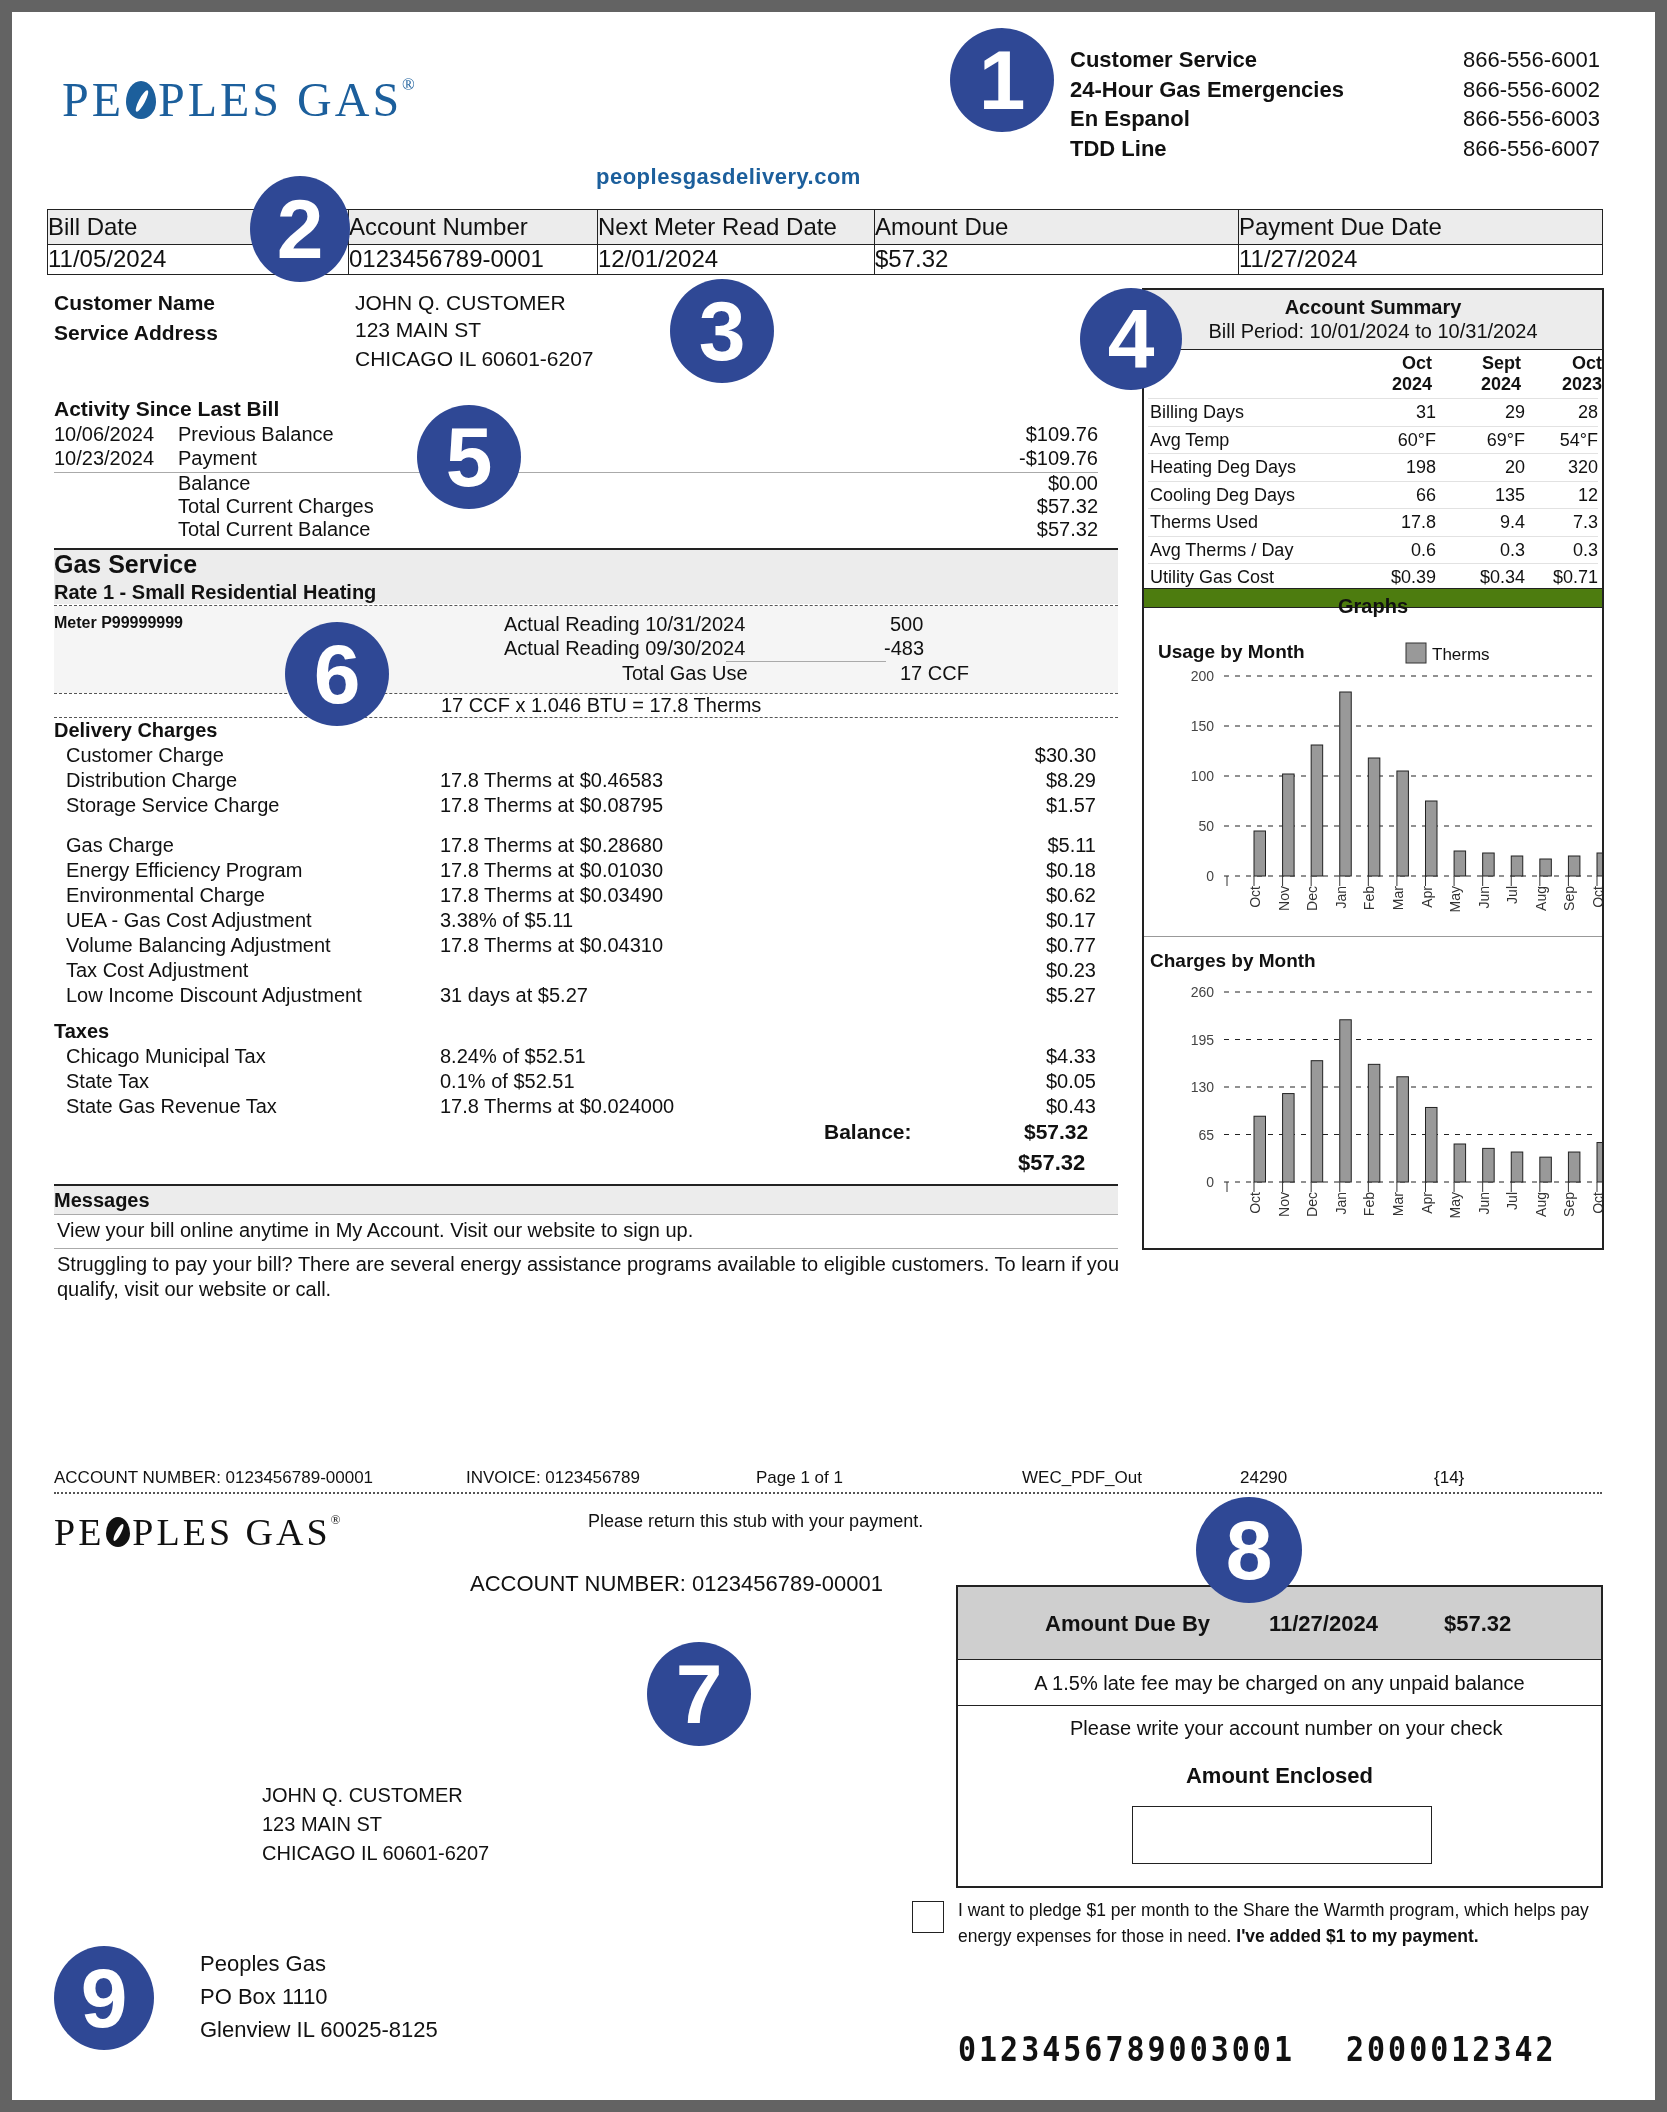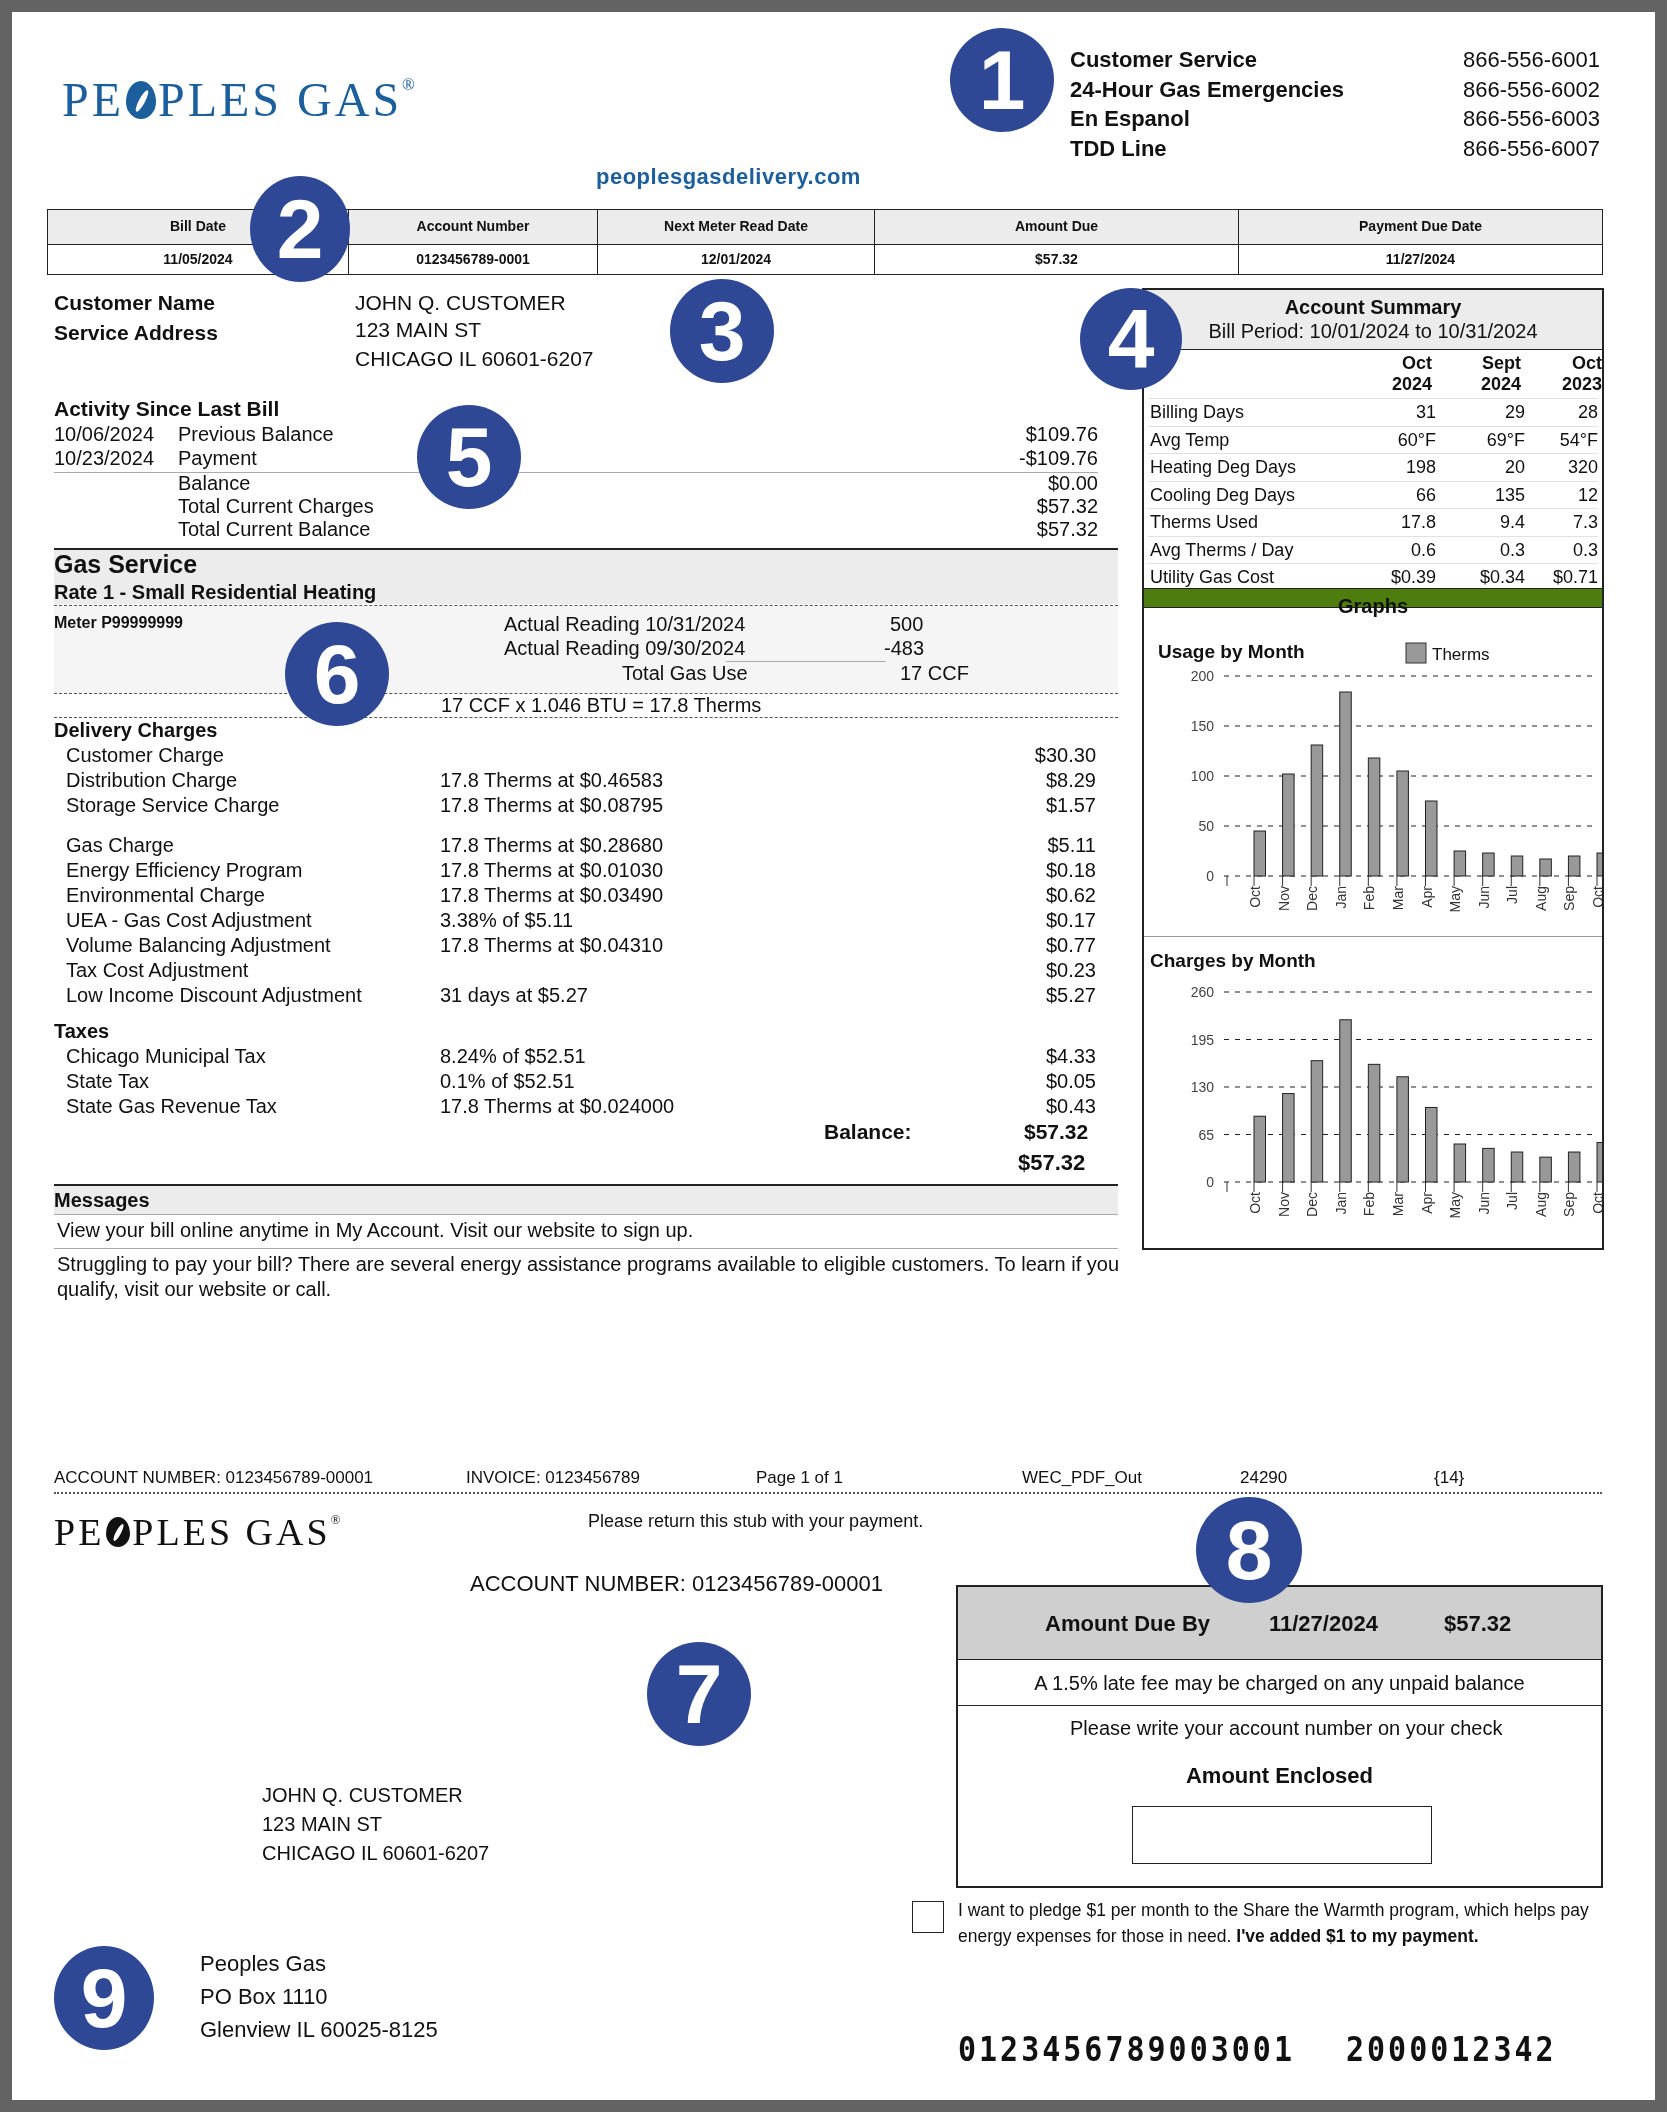"Bill Date" .info-table .cell { font-size: 14px -> 24px; font-weight: bold -> normal; text-align: center -> none }
